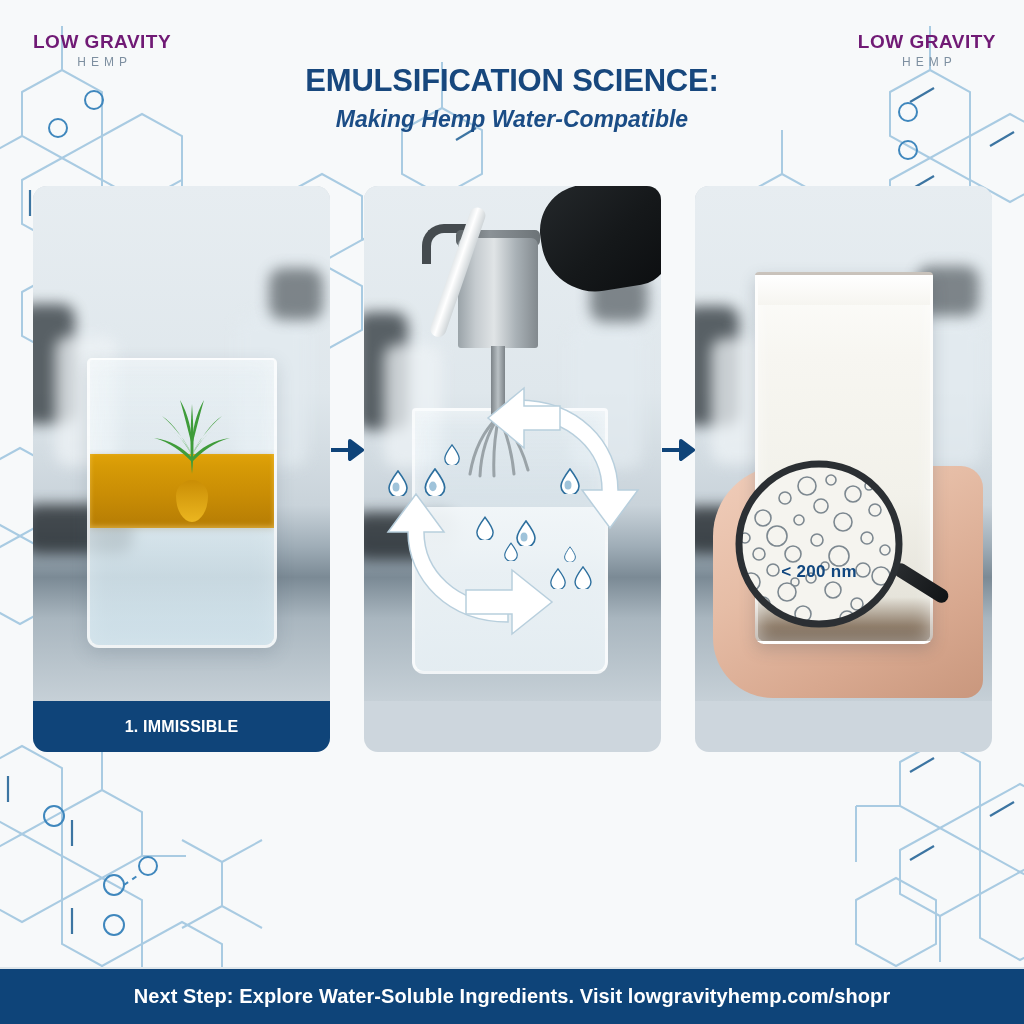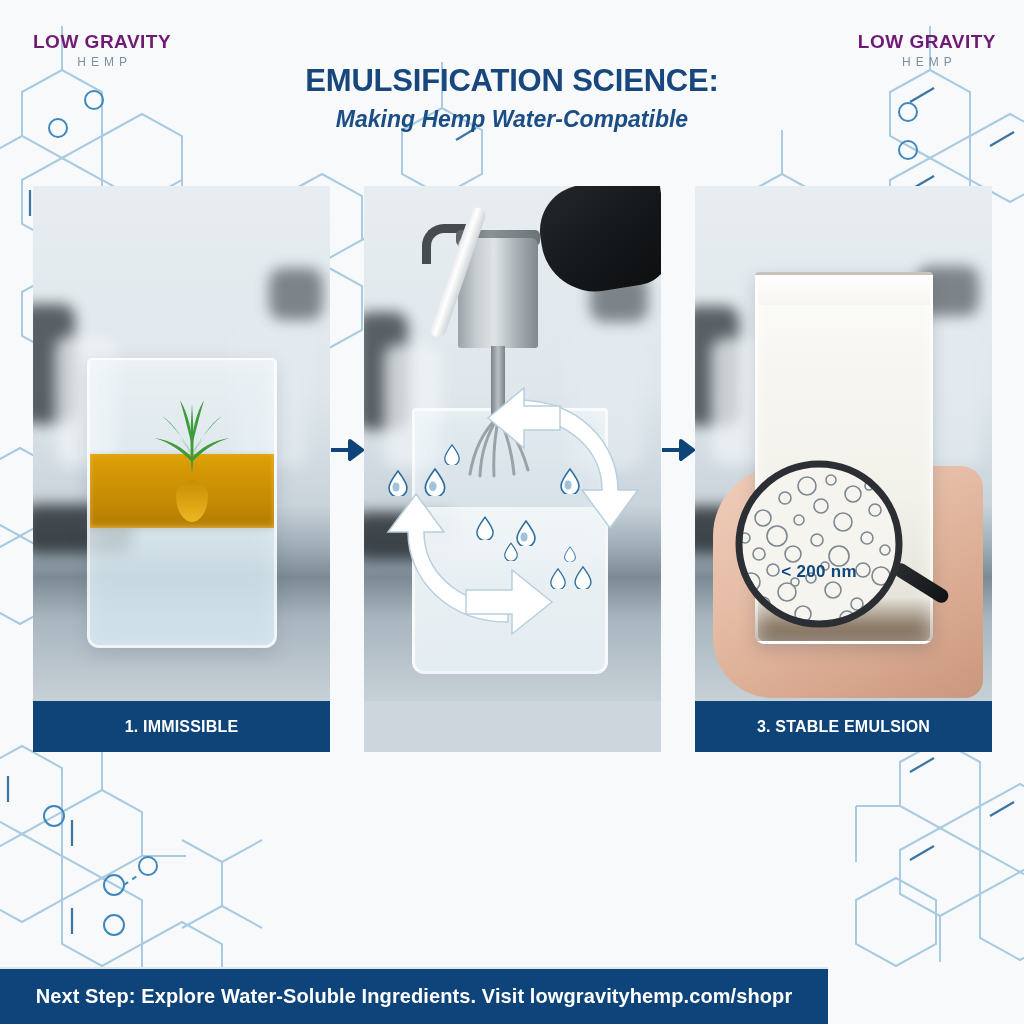"< 200 nm" .panel { border-radius: none -> 14px }
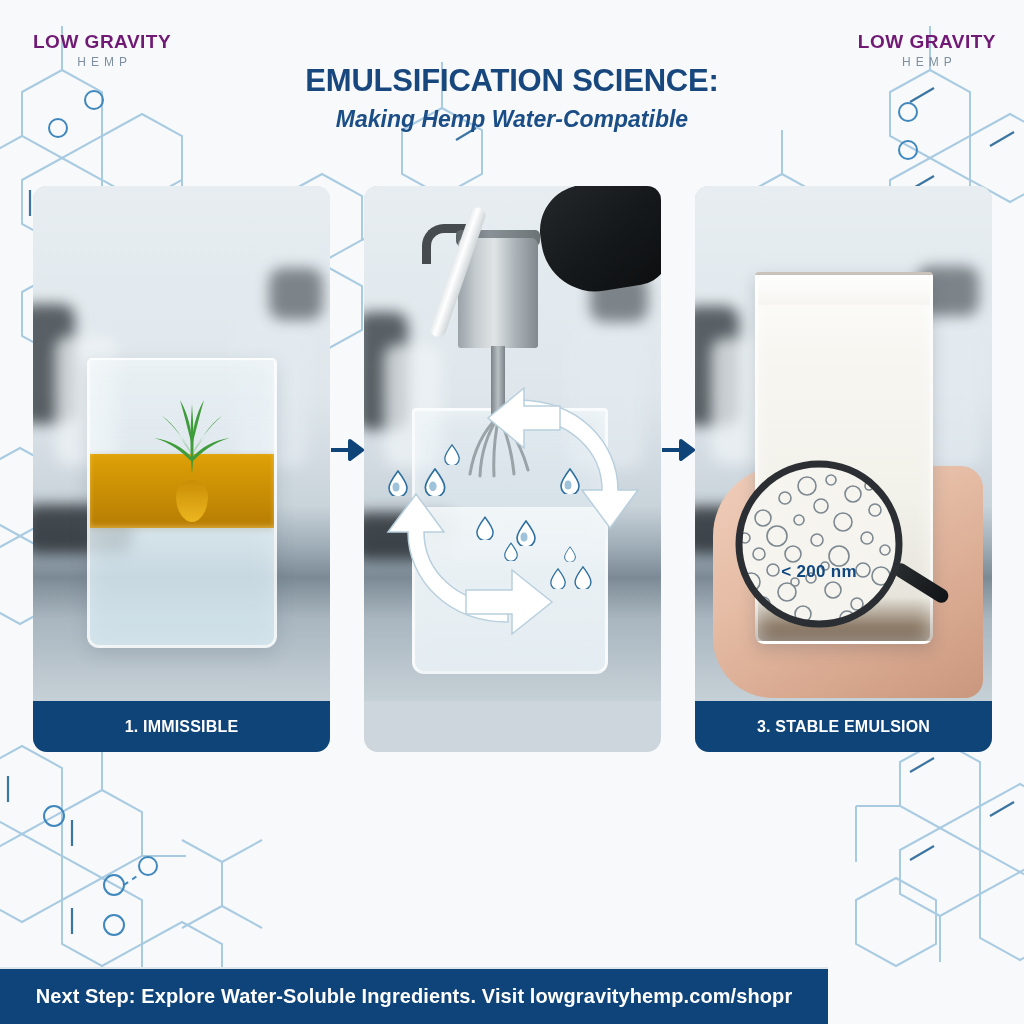"3. STABLE EMULSION" div.caption-bar { html: <div> <span>3. STABLE EMULSION</span> </div> -> none }
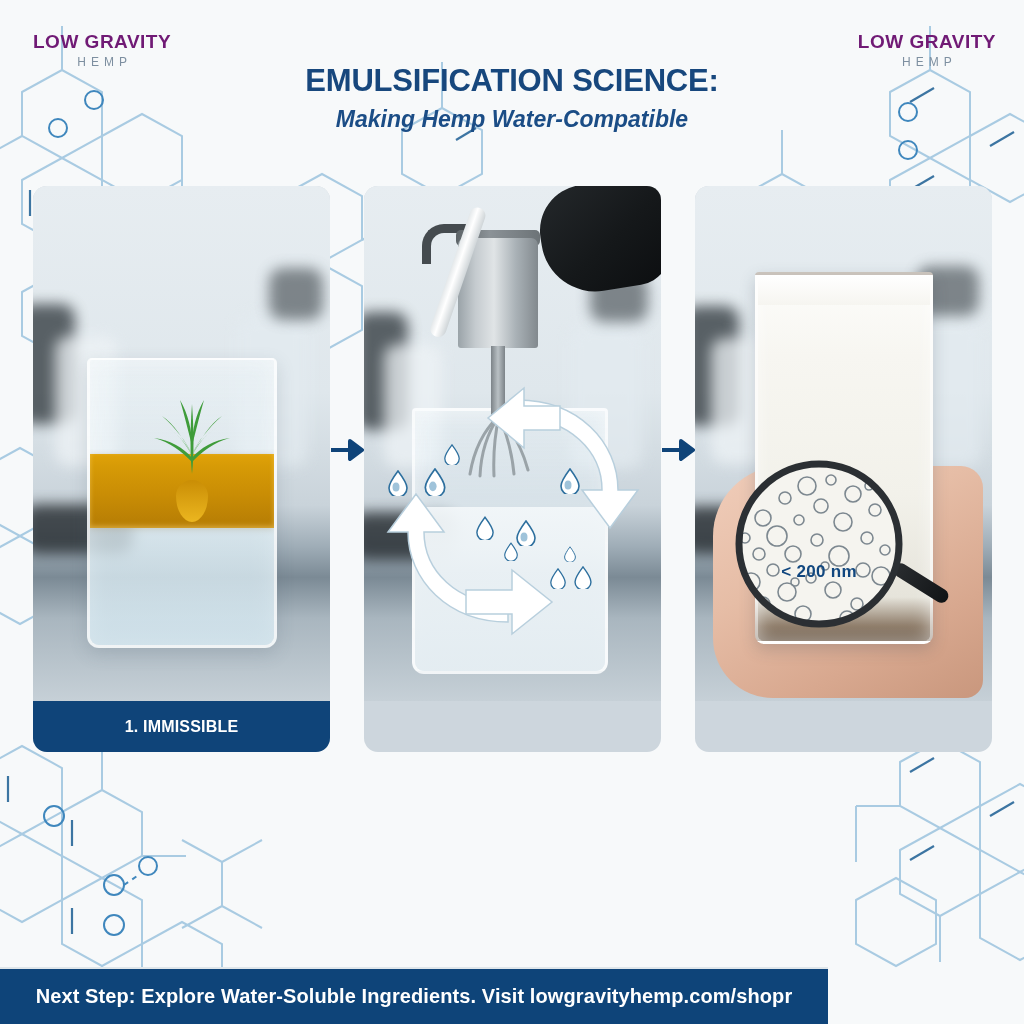"Next Step: Explore Water-Soluble" #footer-bar { width: 828px -> 1024px }
